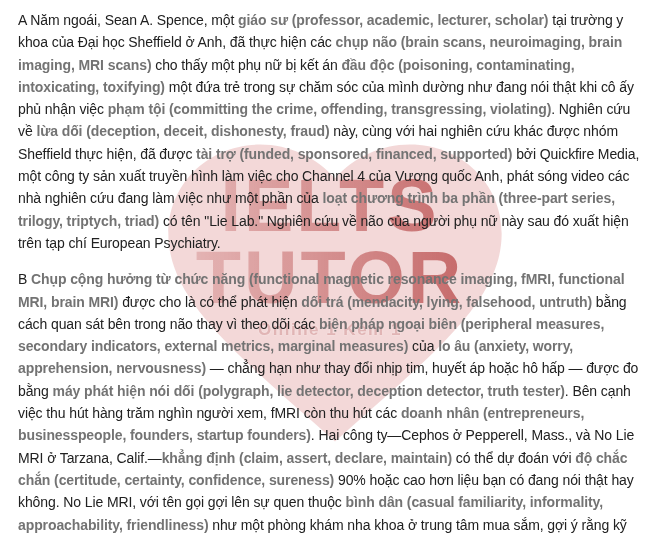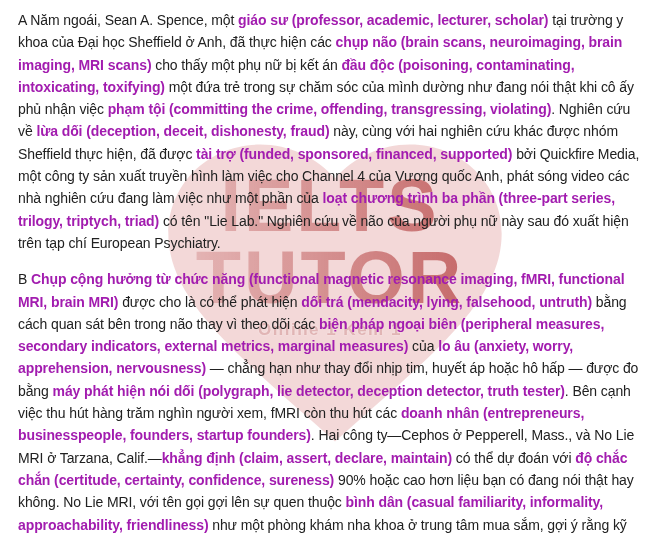"giáo sư (professor, academic, lecturer," .para b { color: #a21caf -> #737373 }
